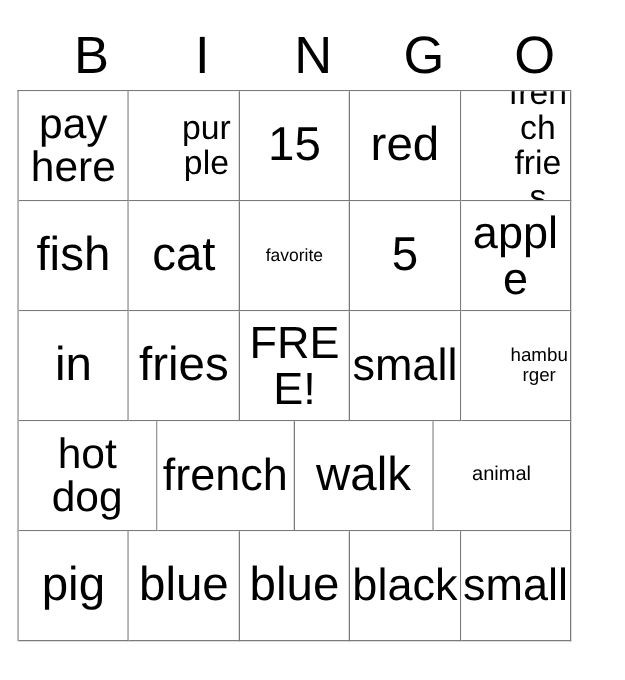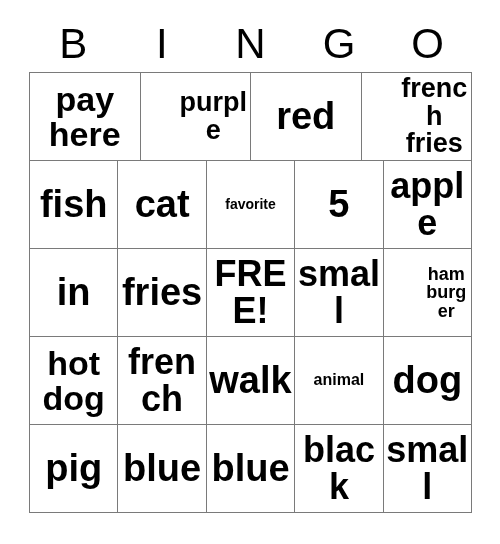"pay here" .grid { font-weight: bold -> none; left: 29px -> 14px }
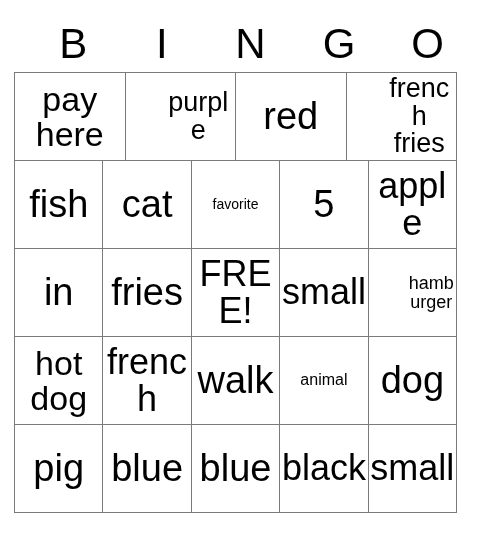"15" div.cell { html: none -> <div> <span>15</span> </div> }
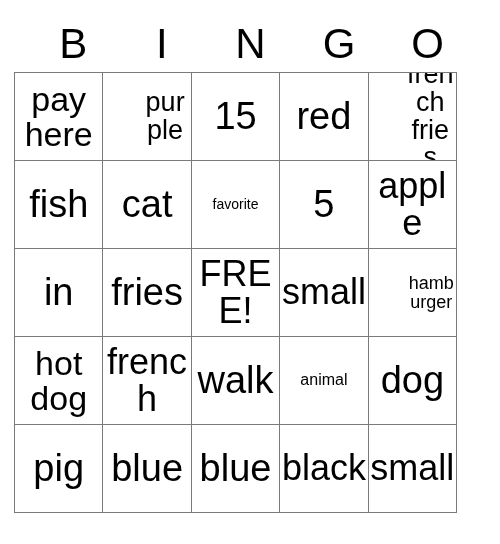"hamburger" .fs-xxs .cell-text { font-size: 18px -> 15px }
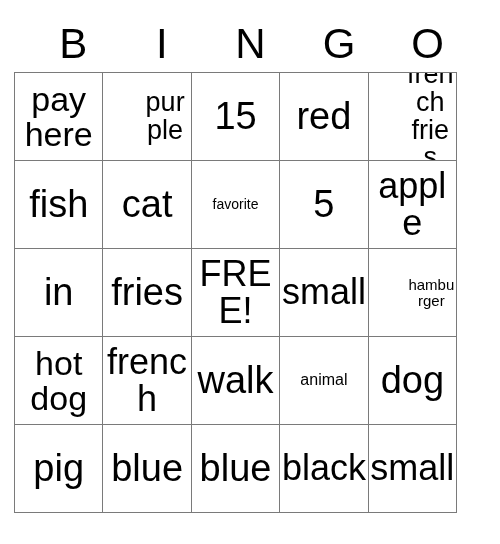"dog" div.cell { html: <div> <span>dog</span> </div> -> none }
